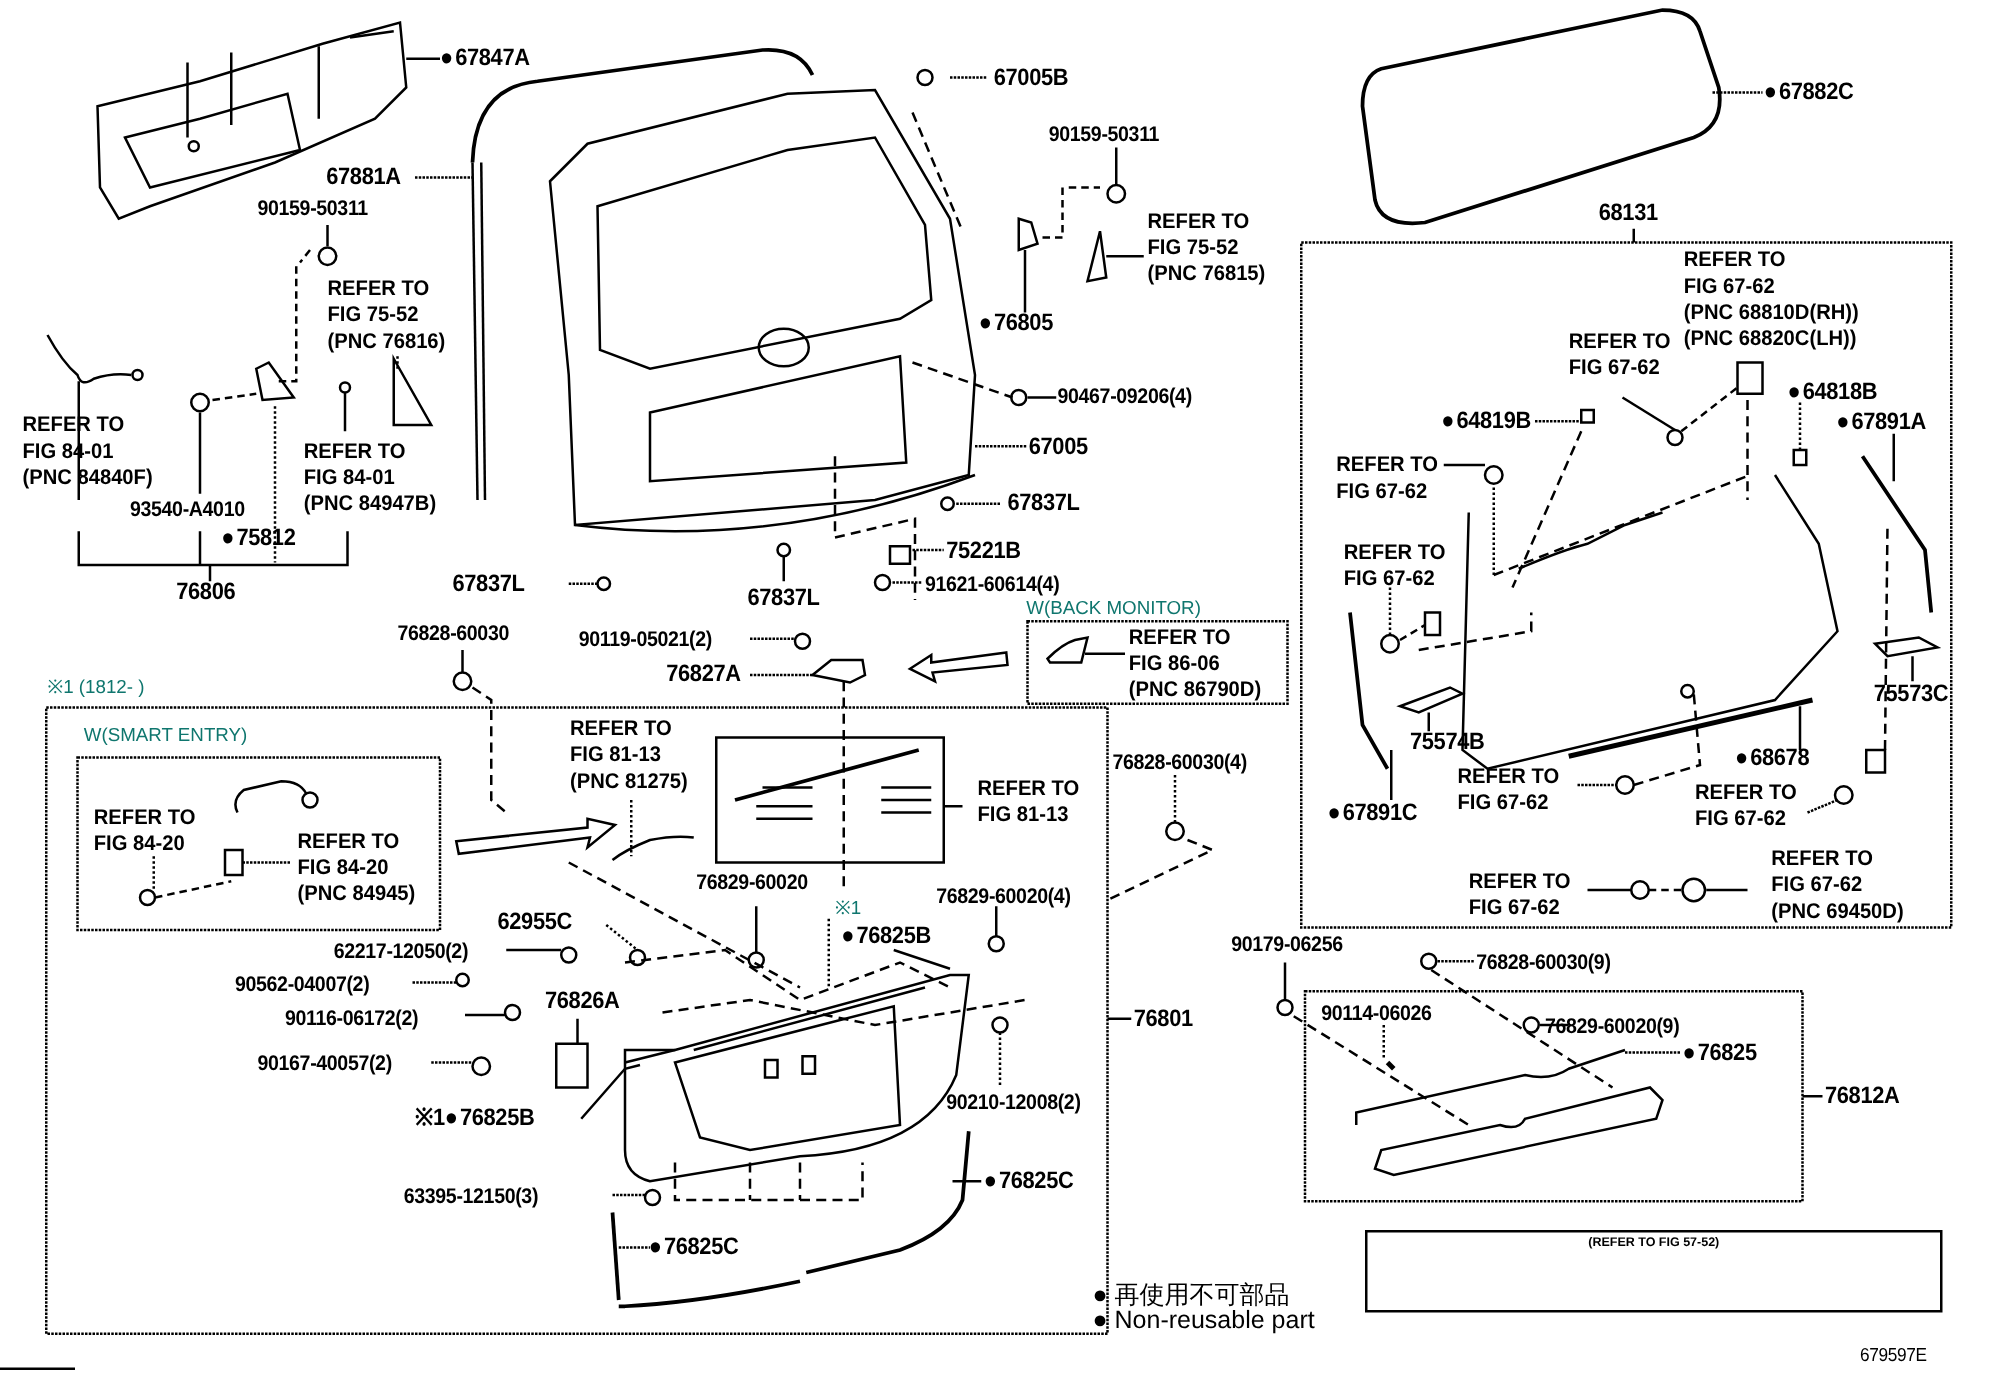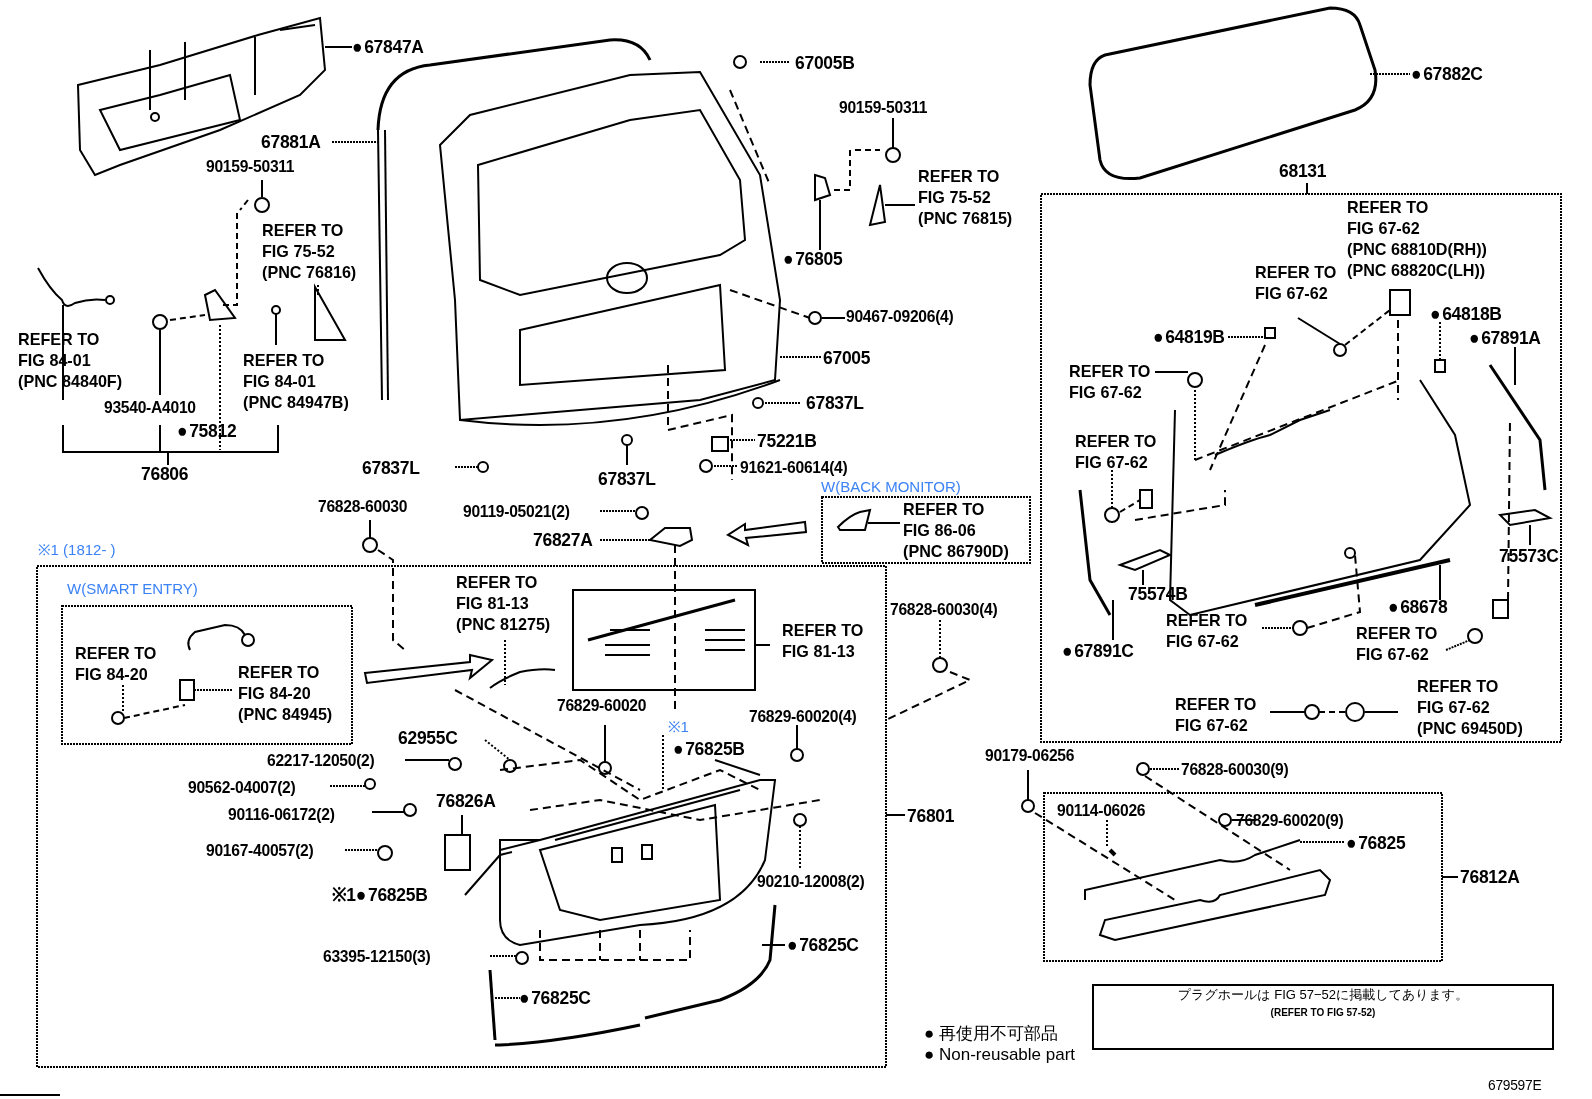"W(BACK MONITOR)" .small { color: #3b82f6 -> #0f766e }
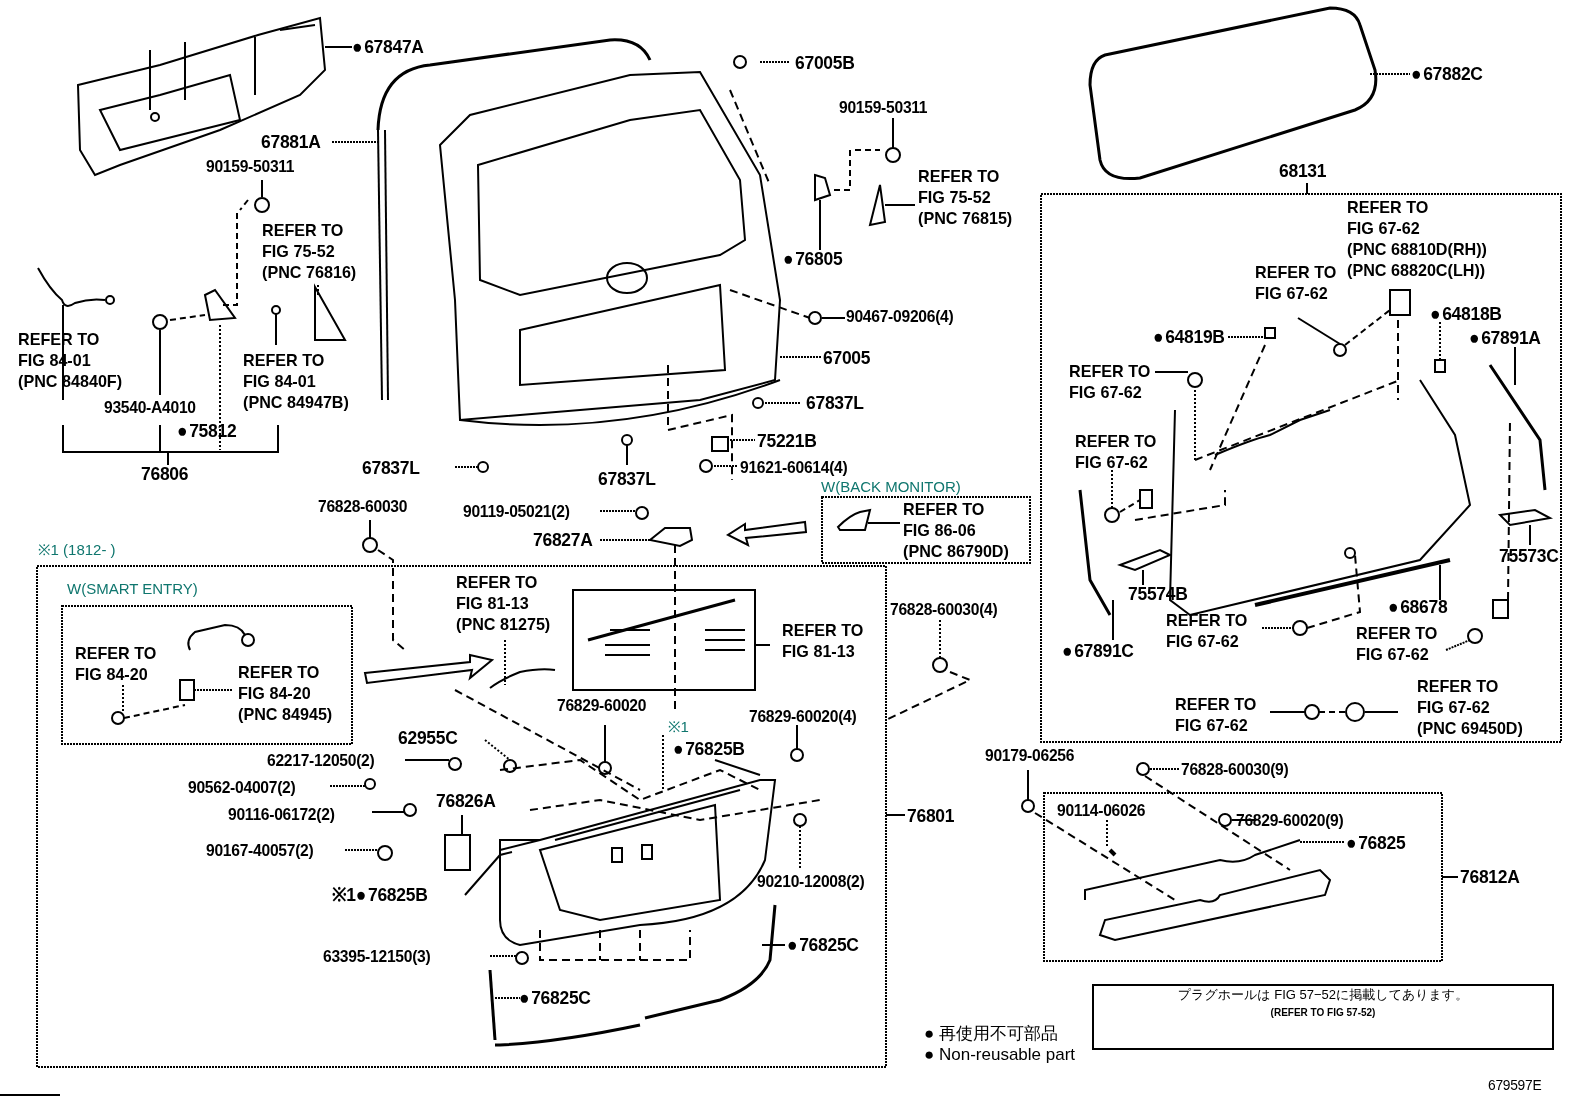"プラグホールは FIG 57−52に掲載してあります。" div { html: <div>プラグホールは FIG 57−52に掲載してあります。</div> -> none }
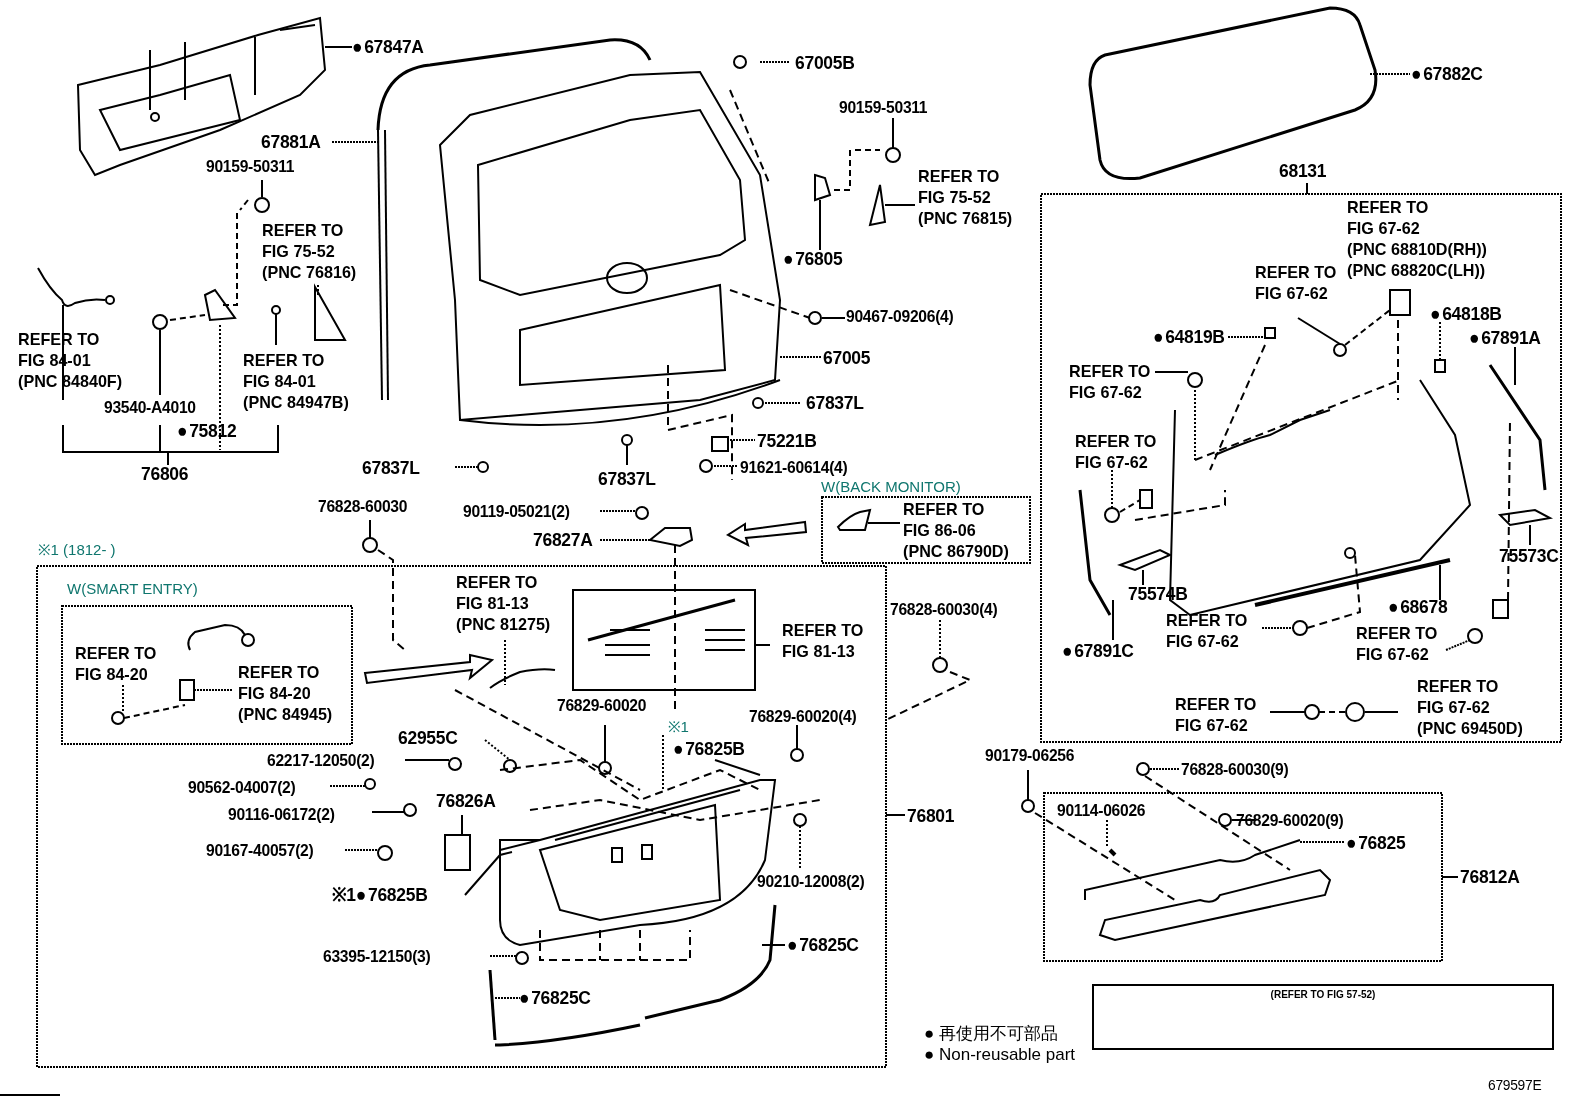"● 再使用不可部品" .legend { font-size: 17px -> 20px; left: 924px -> 874px }
